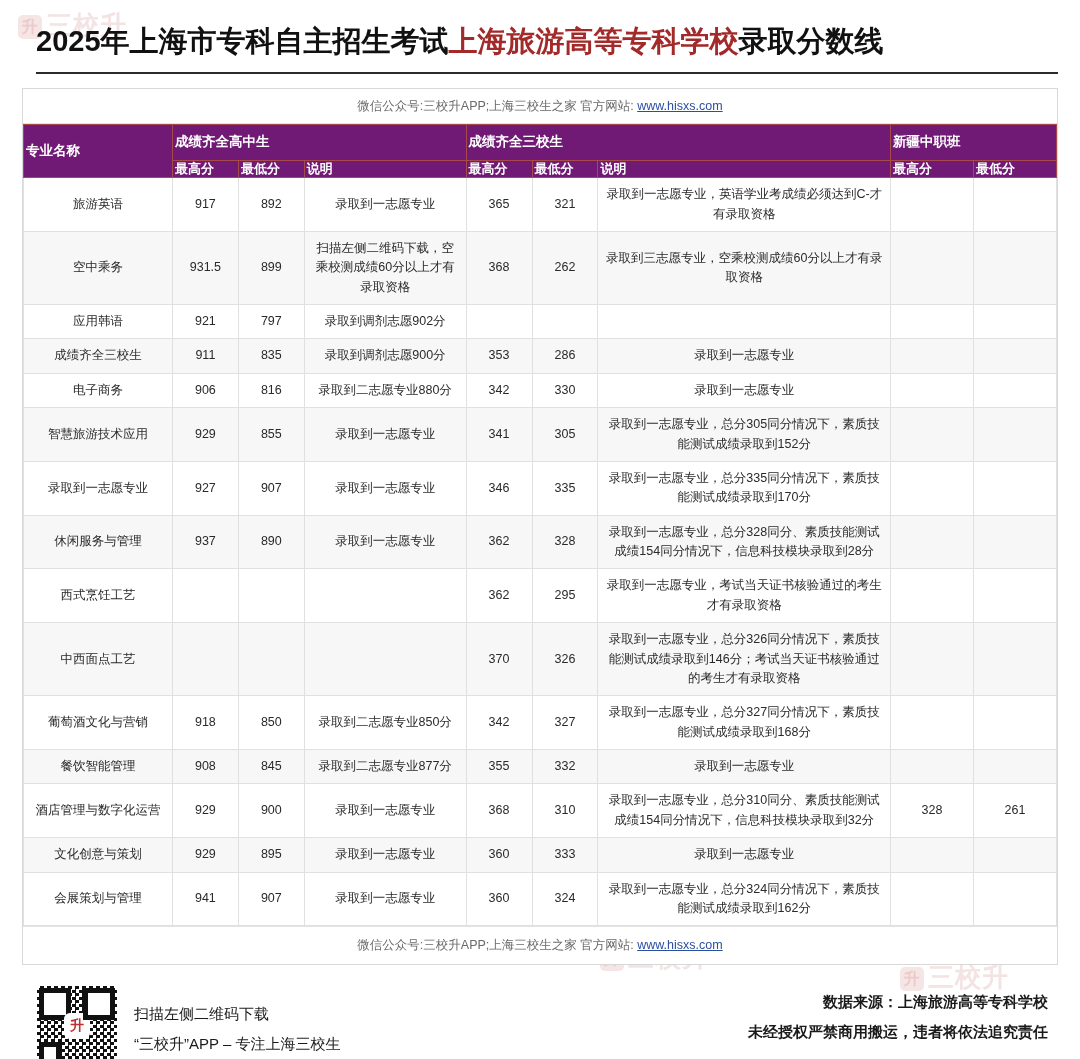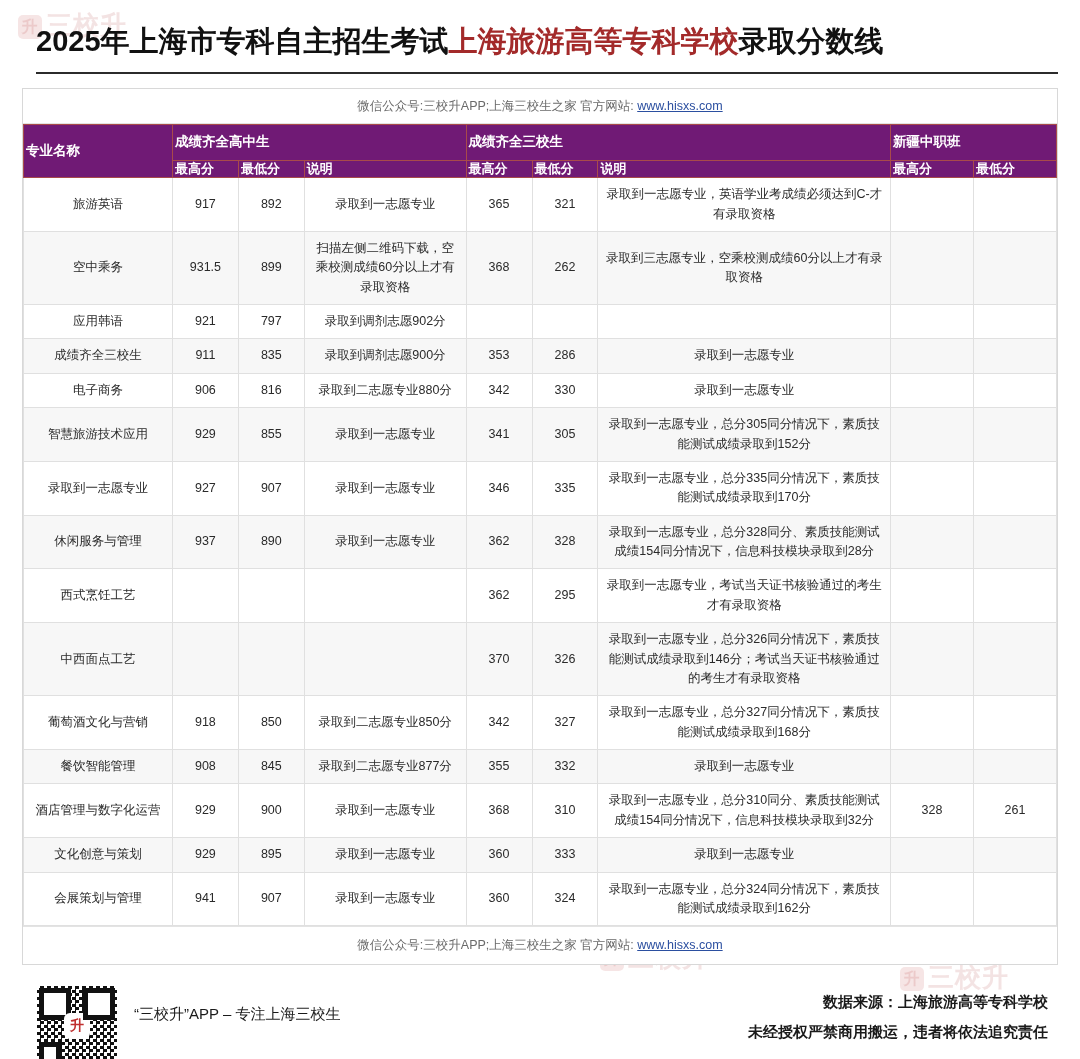"扫描左侧二维码下载" div { html: none -> <div>扫描左侧二维码下载</div> }
